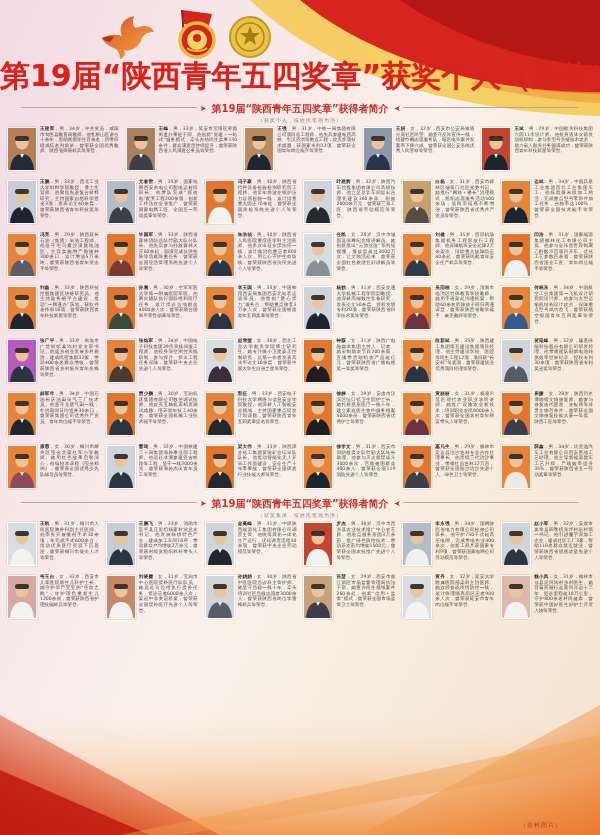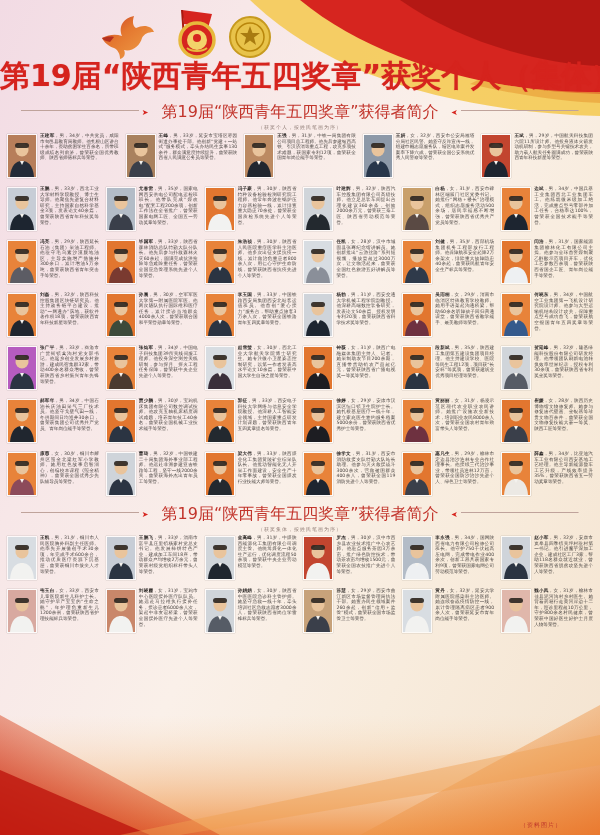"第19届“陕西青年五四奖章”获得者简介" .sec-title { font-size: 16px -> 10px; font-weight: normal -> bold; margin: 0 10px -> 0 2px }
